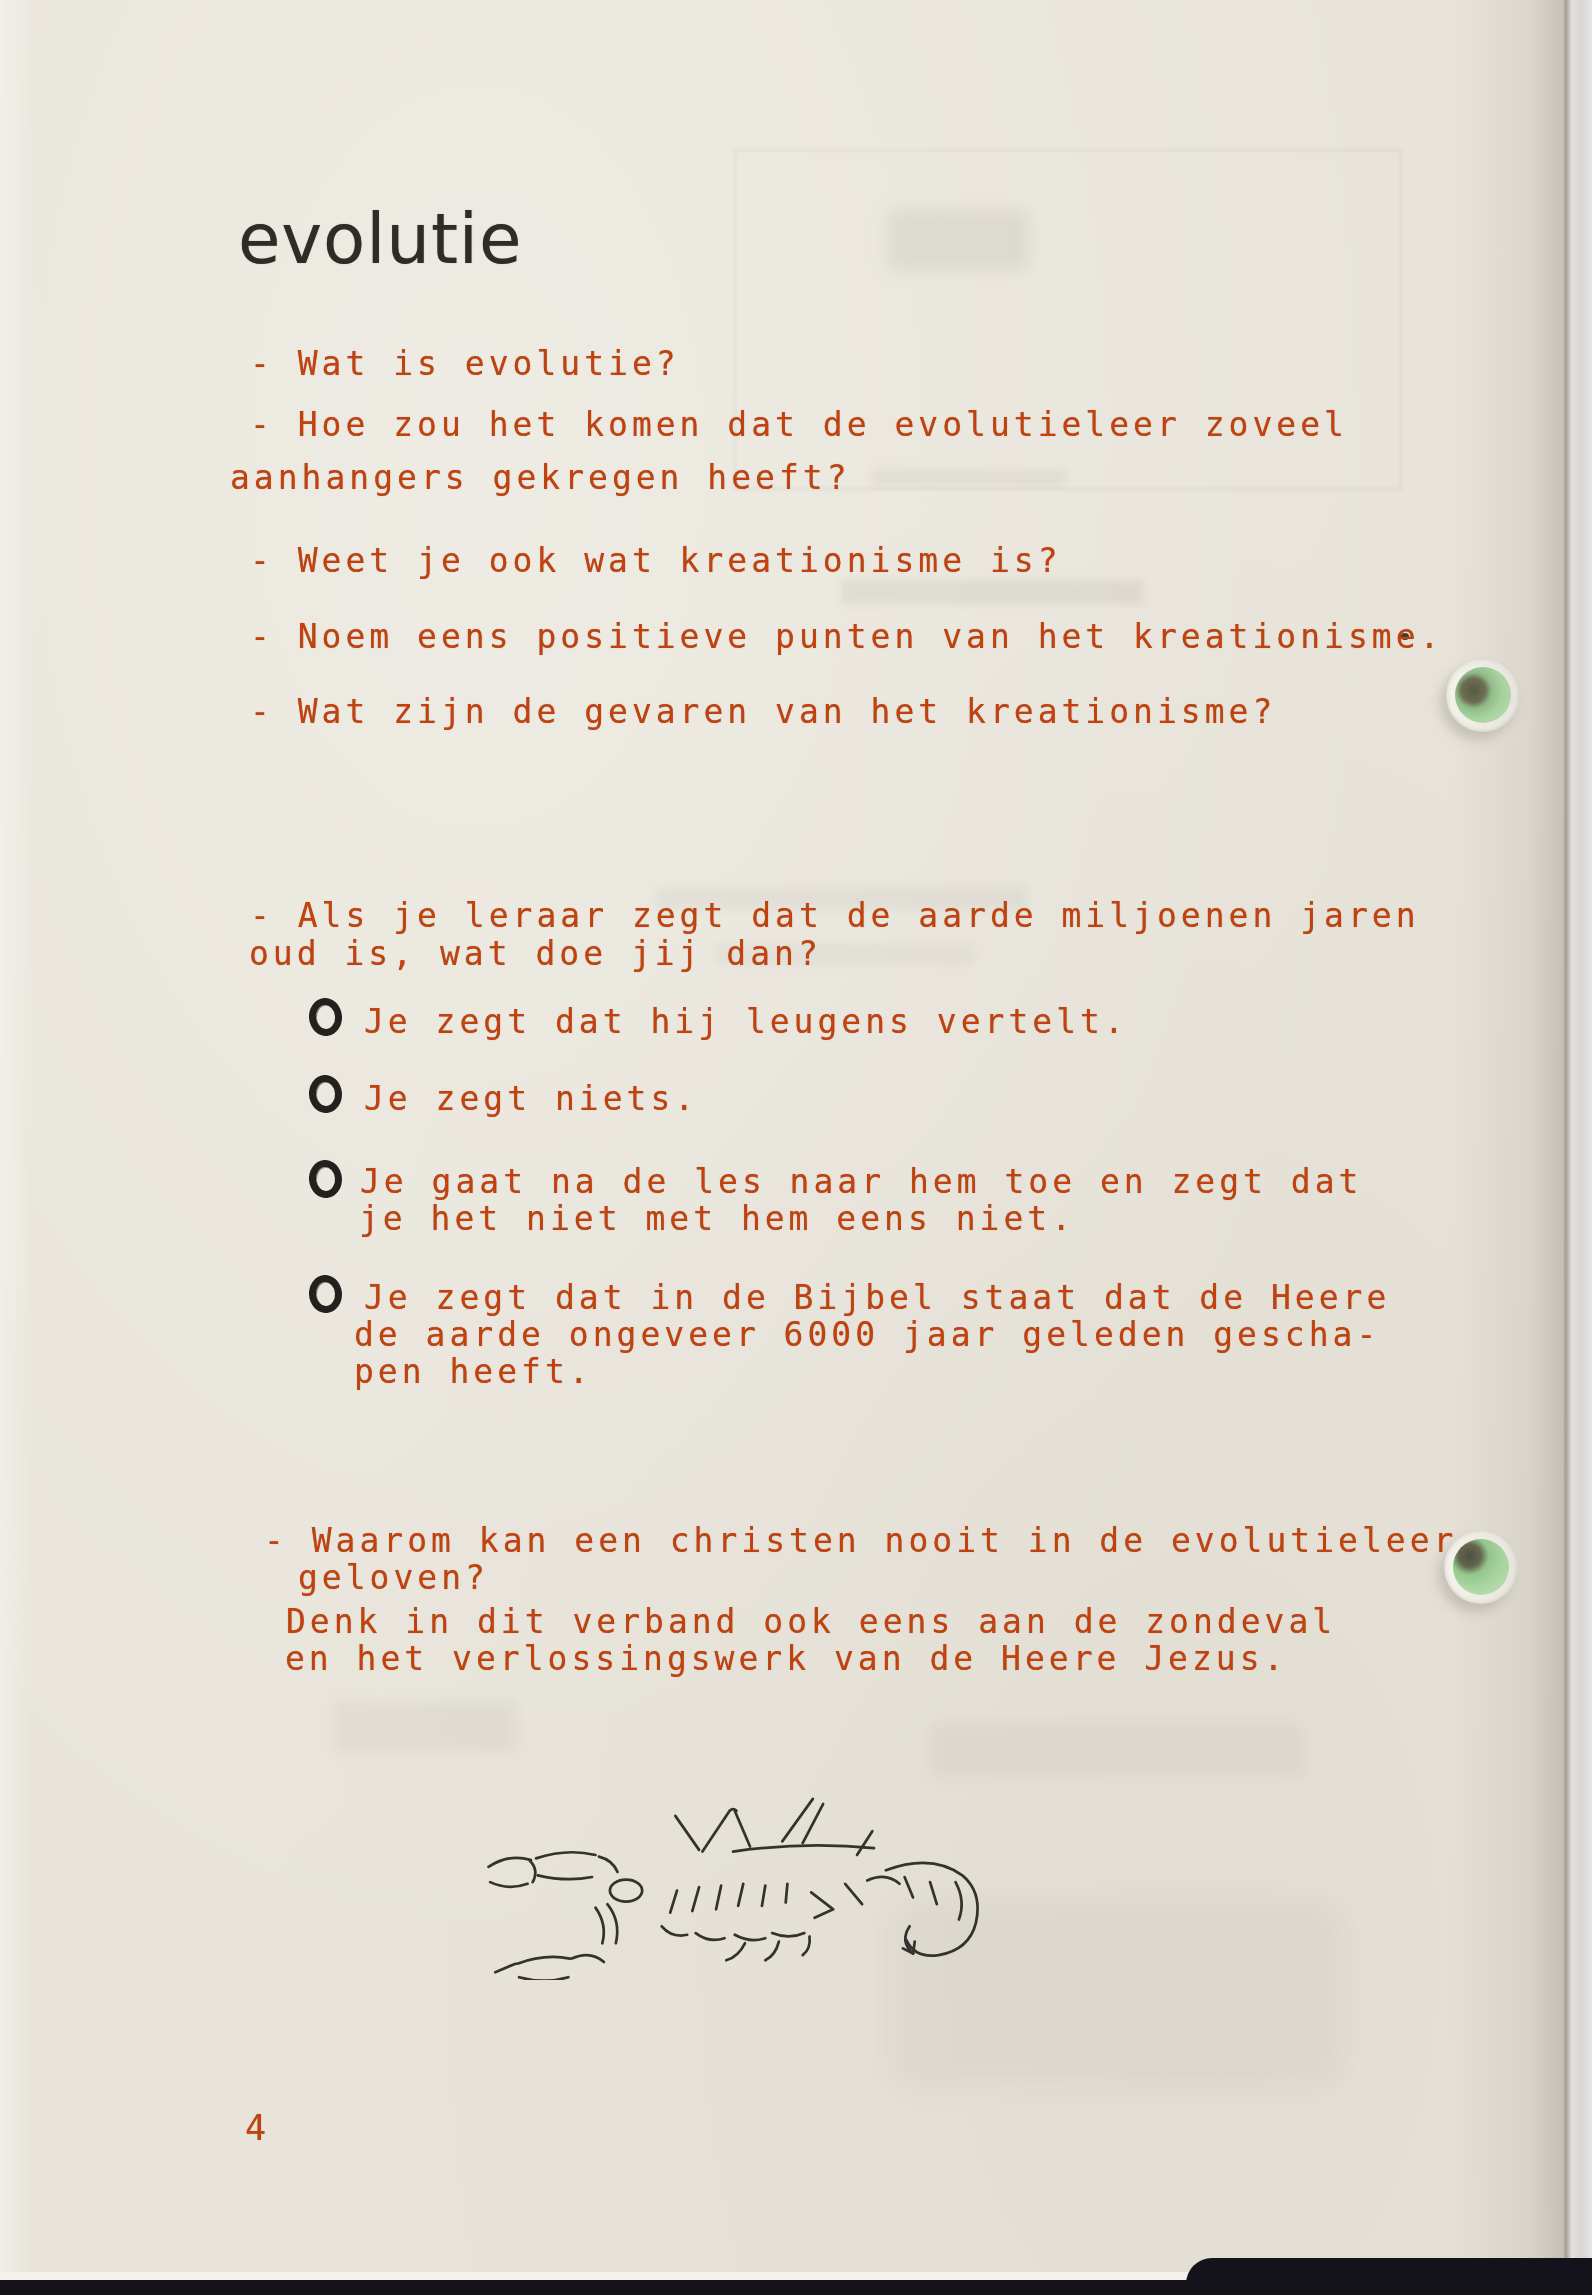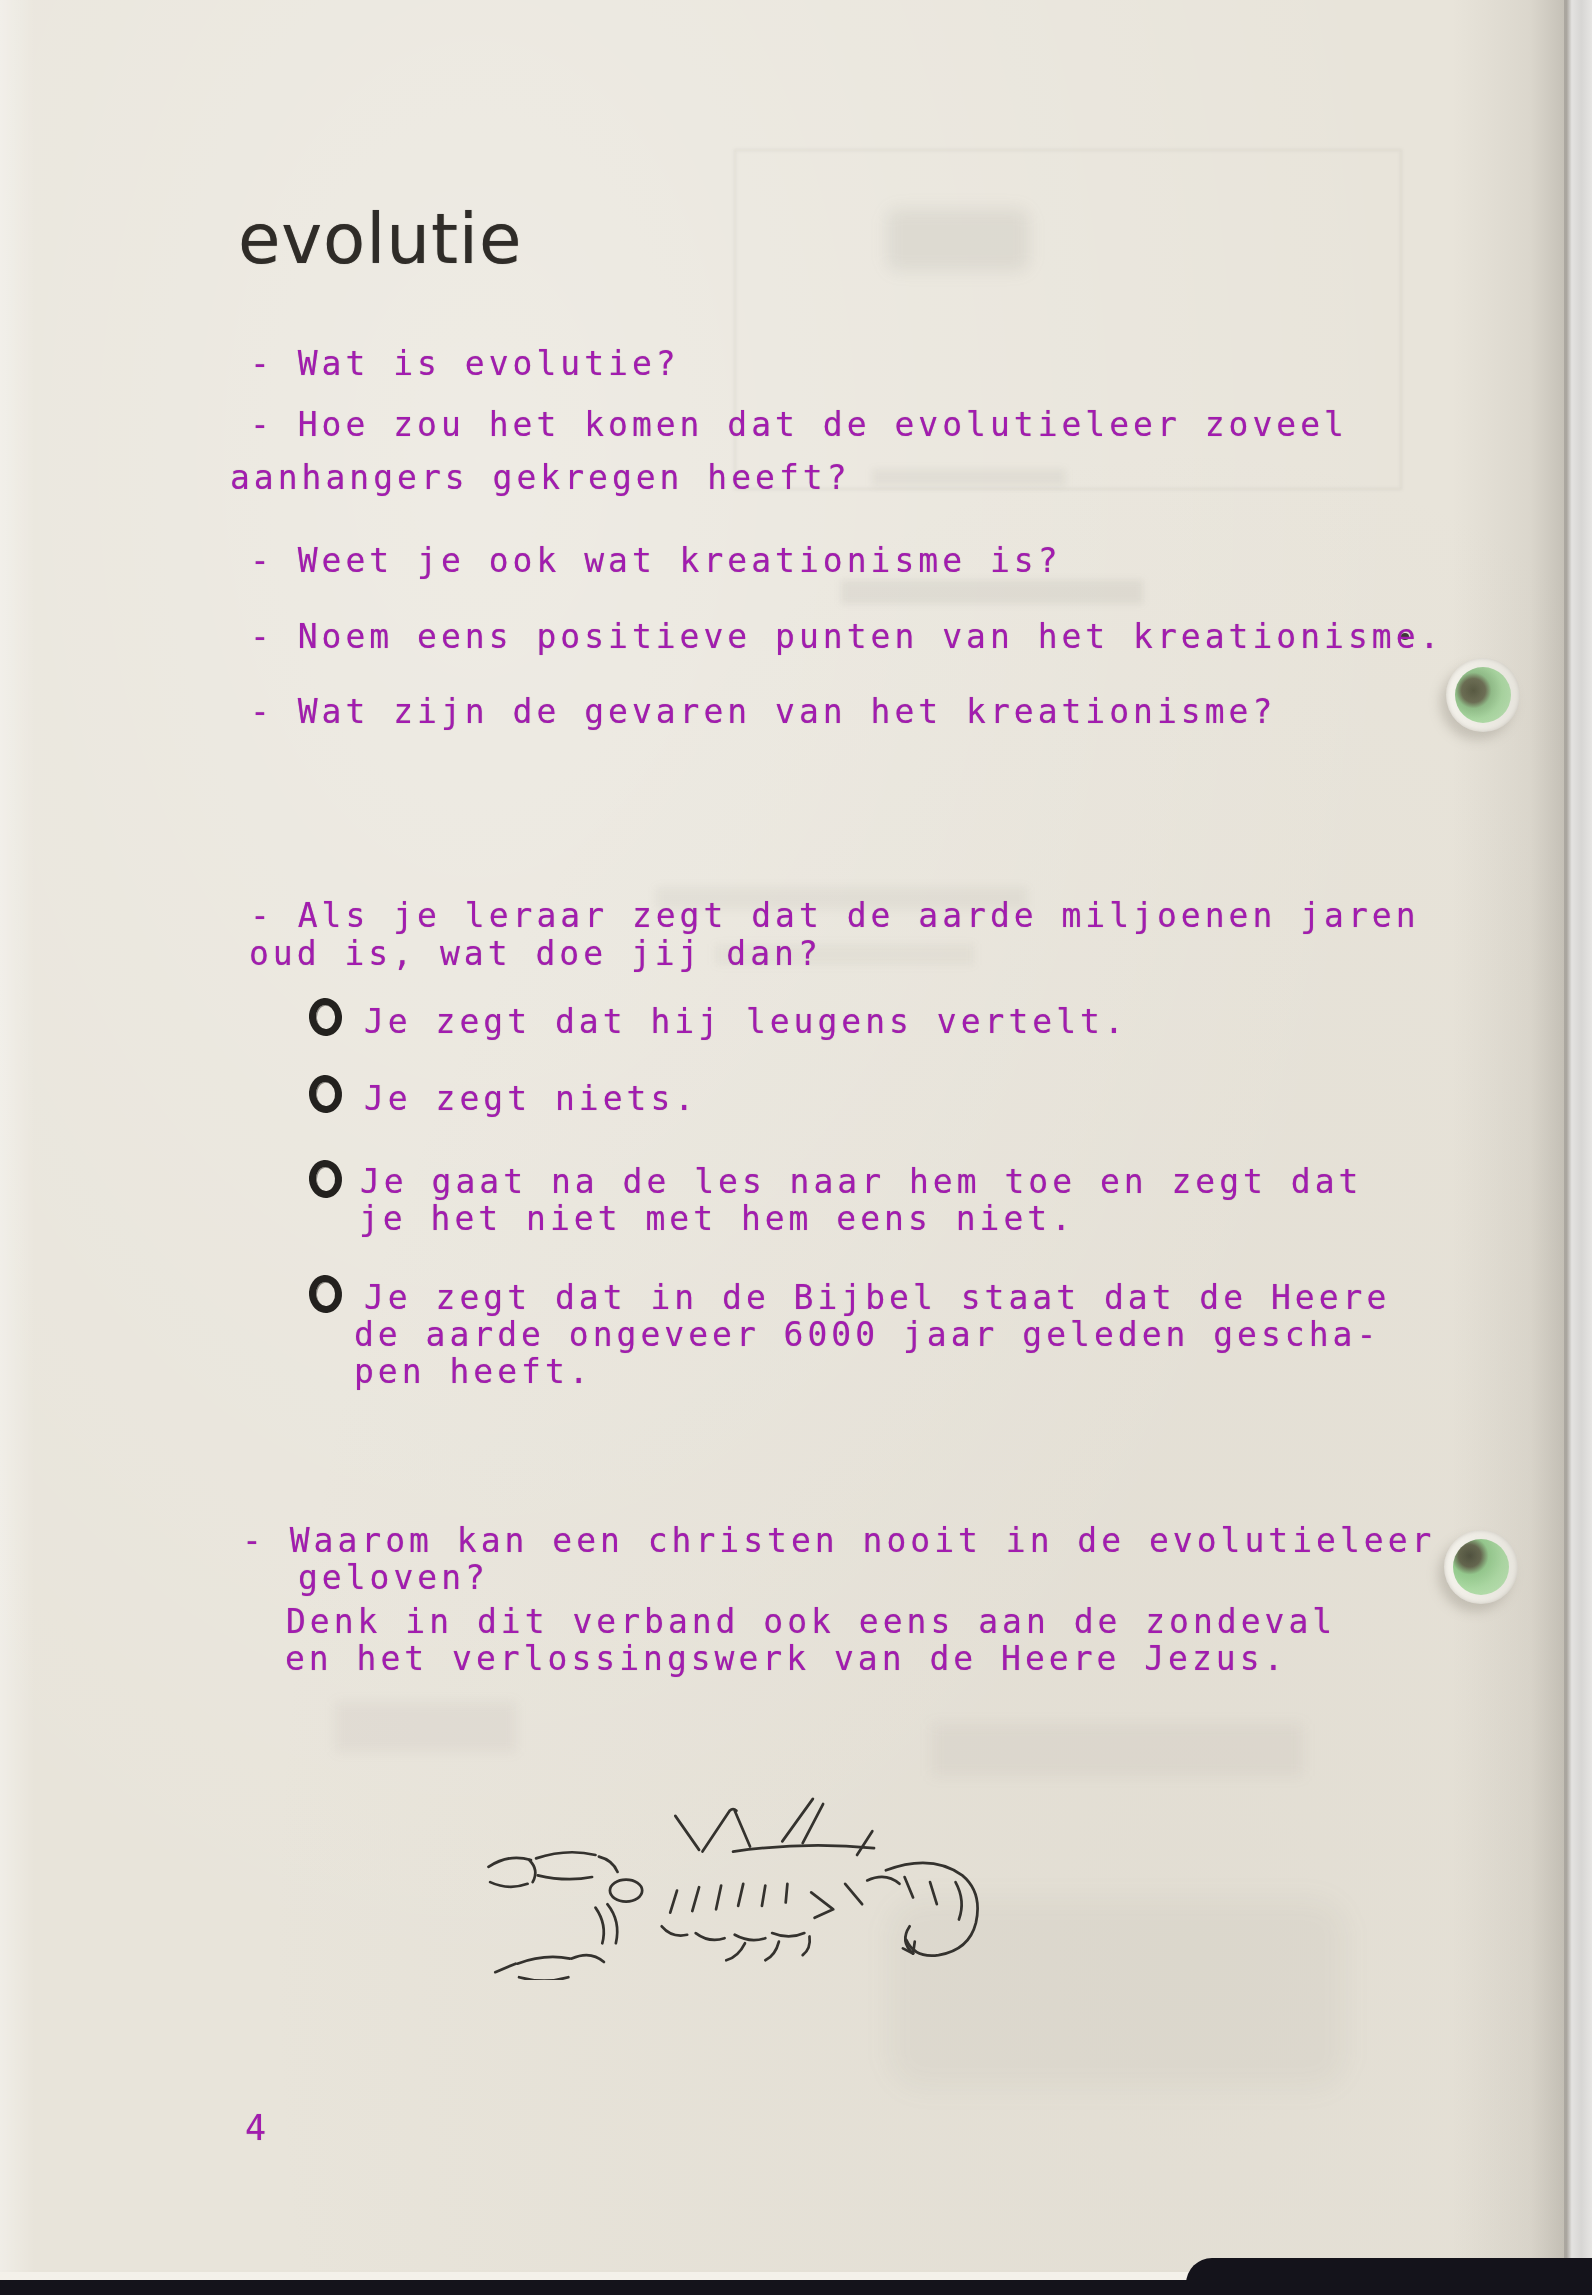"- Wat is evolutie?" .line { color: #a21caf -> #c2410c }
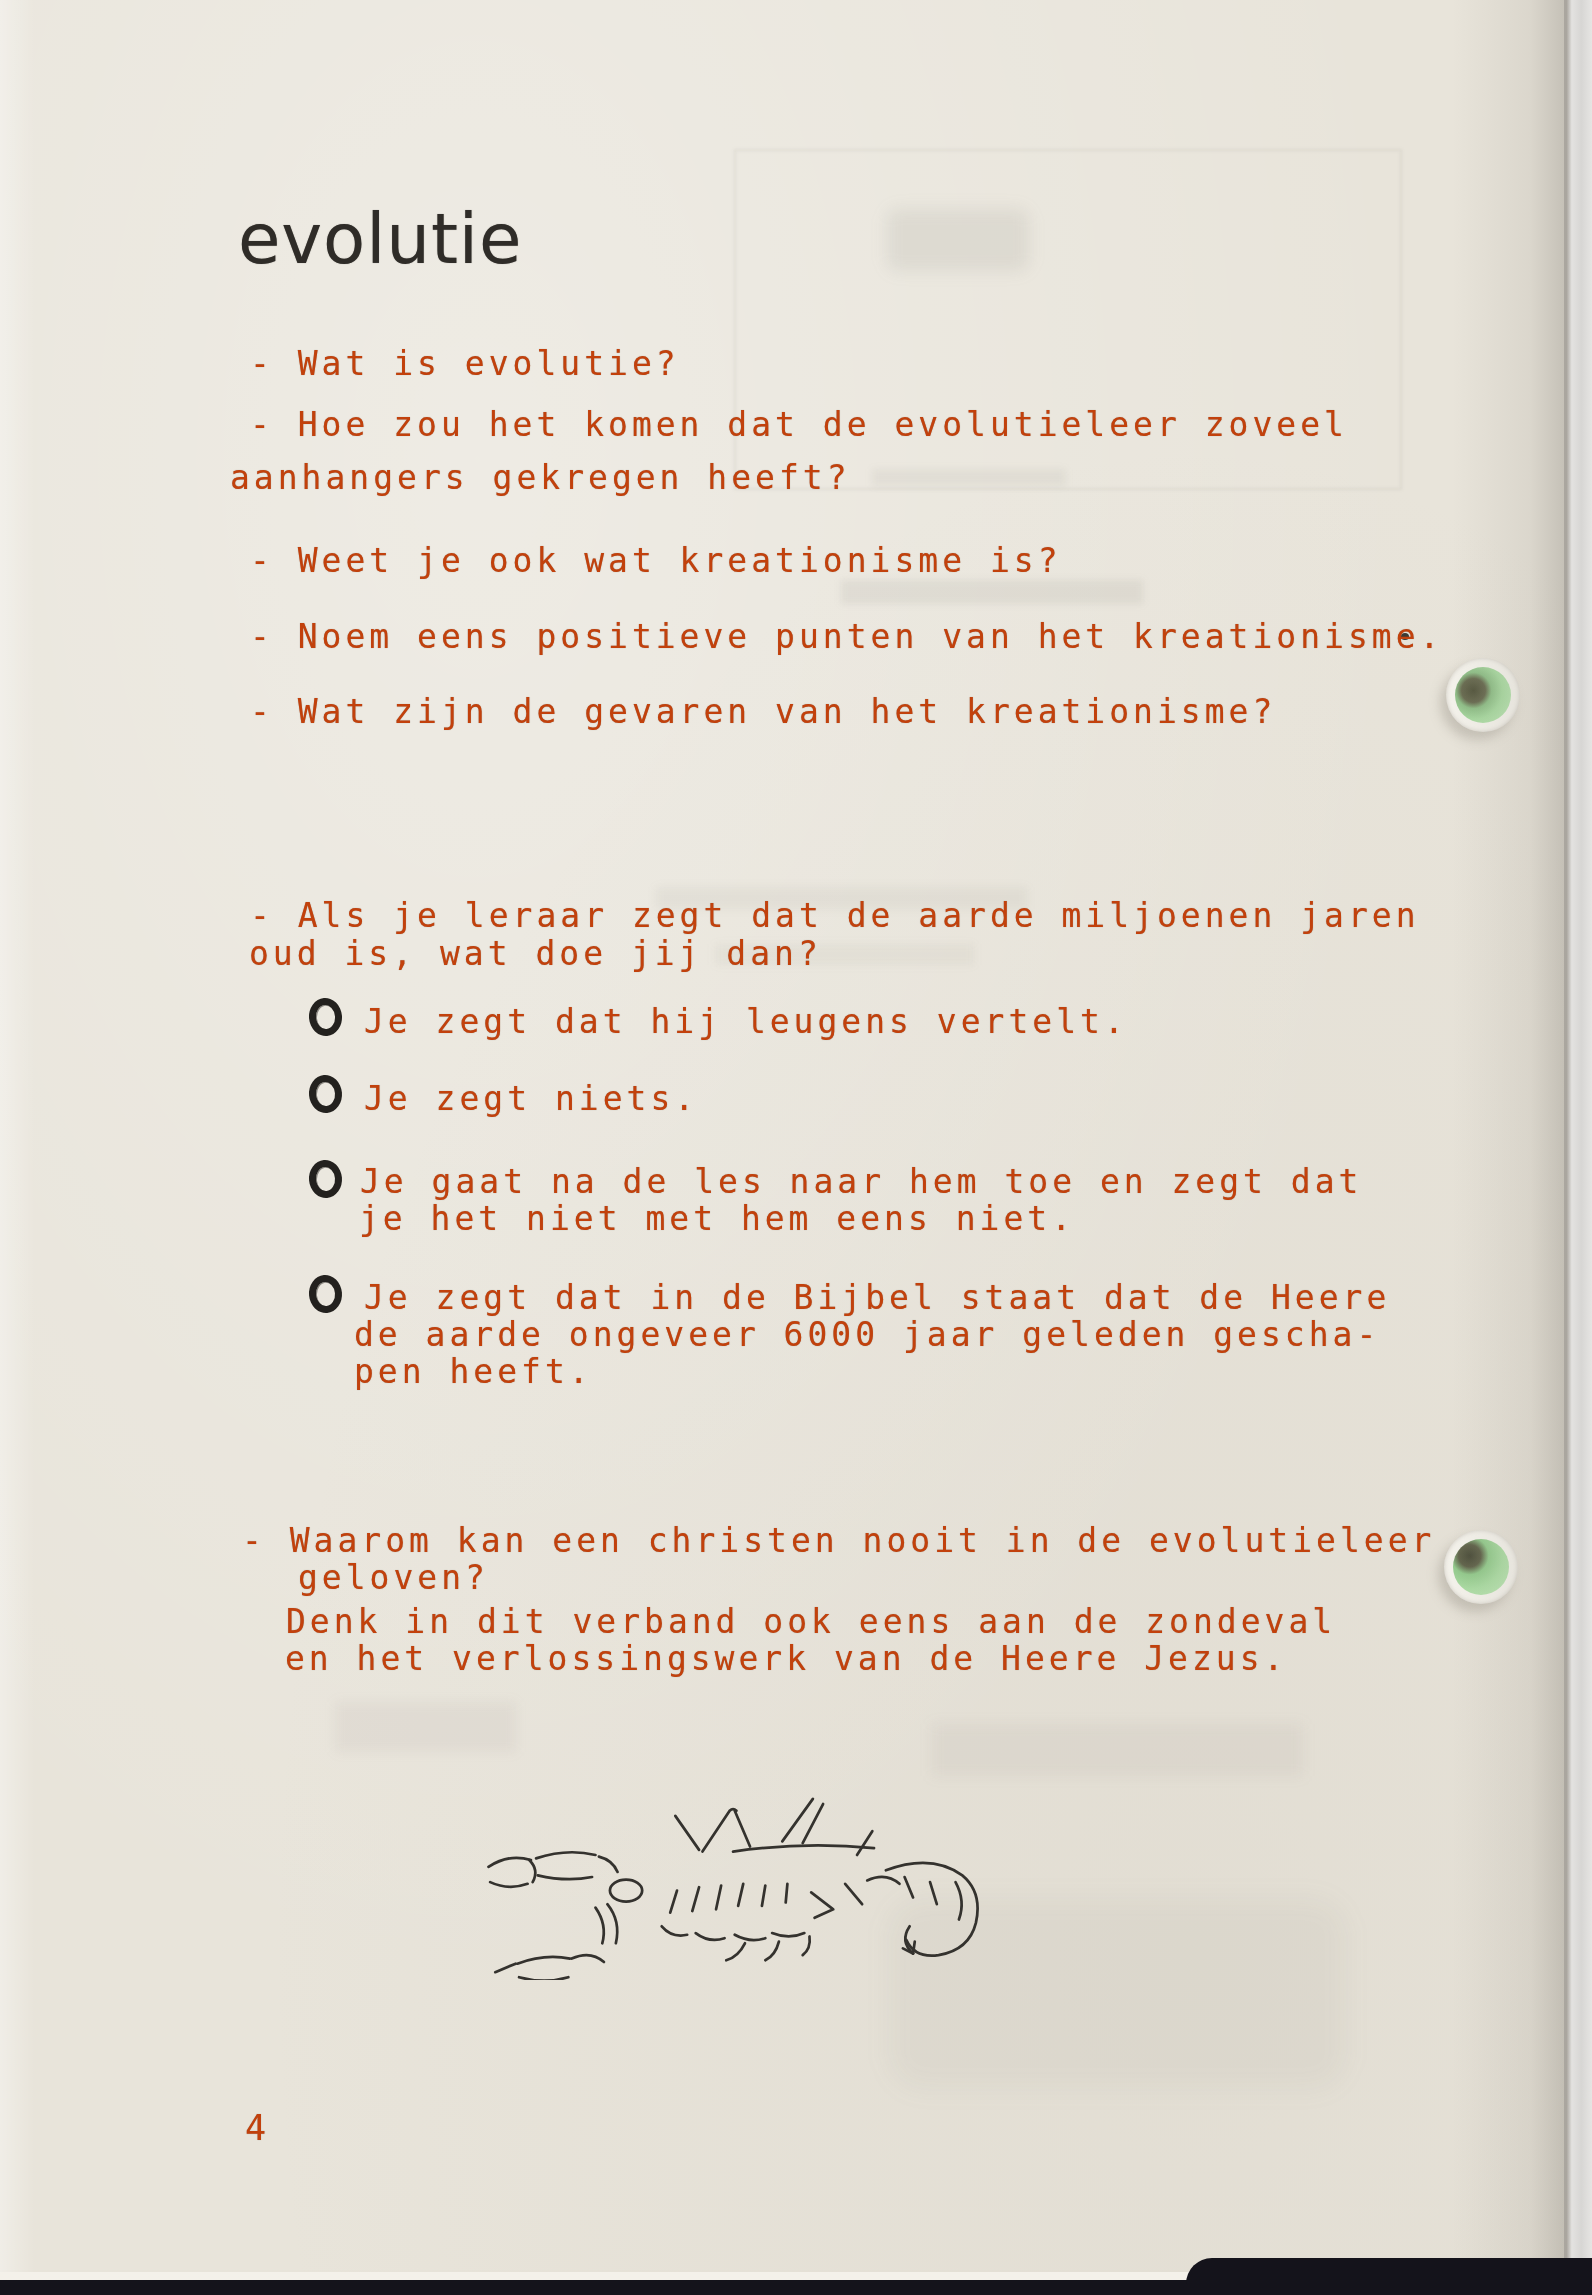"- Waarom kan een christen" div.line { left: 242px -> 264px }
